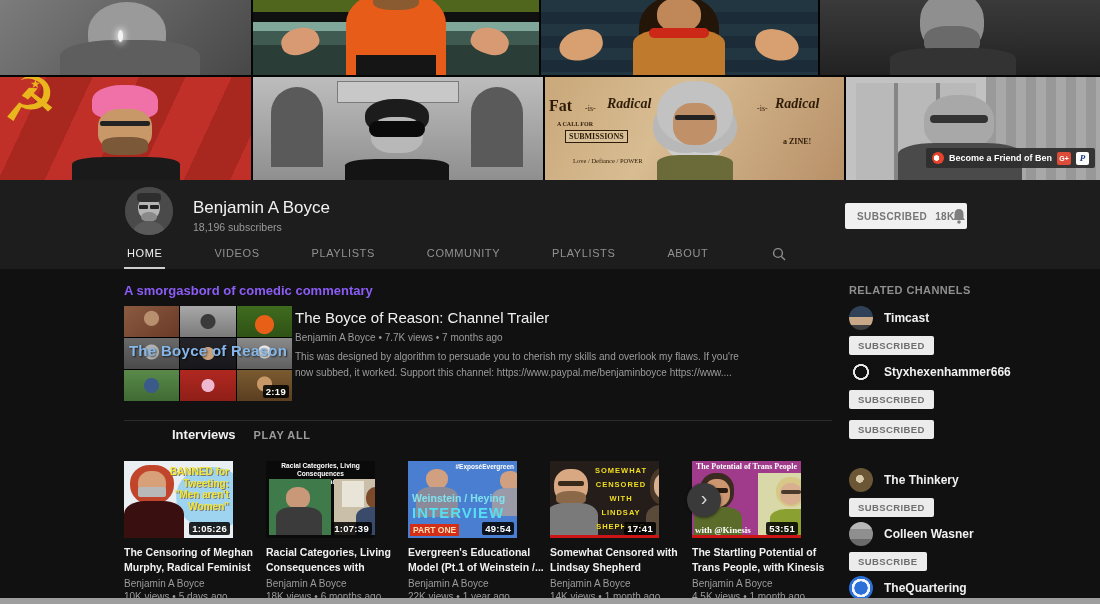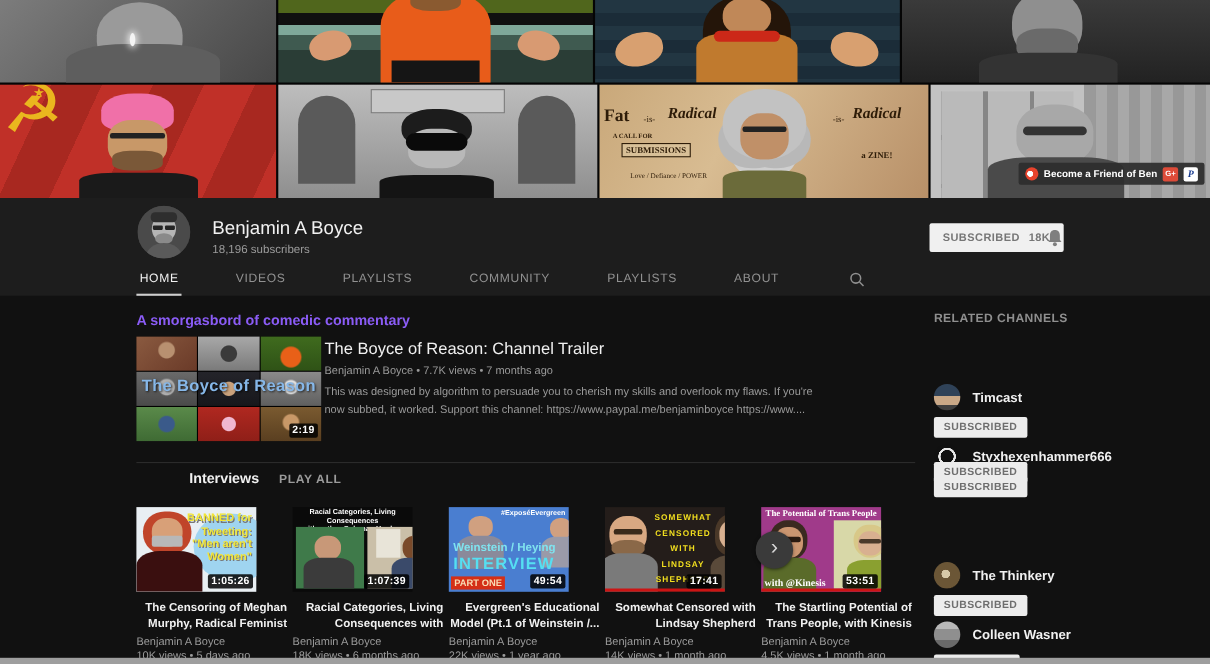"Timcast" .sch-row { margin-top: 43px -> none }
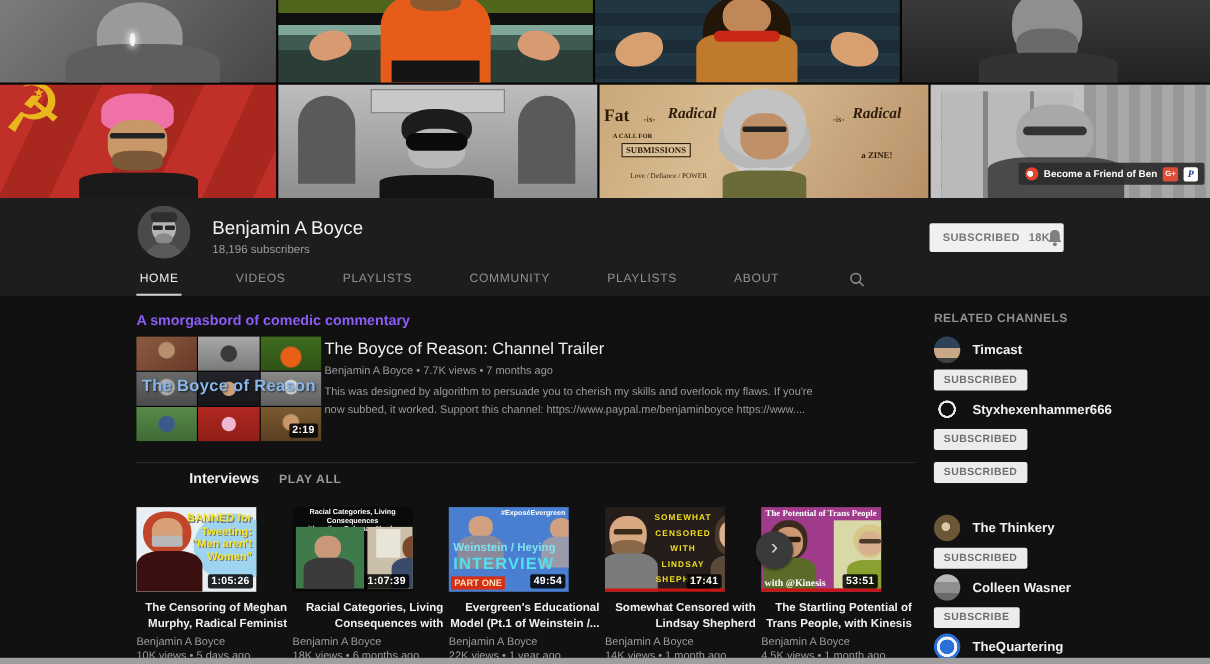"The Censoring of Meghan Murphy," .card-title { text-align: right -> none }
